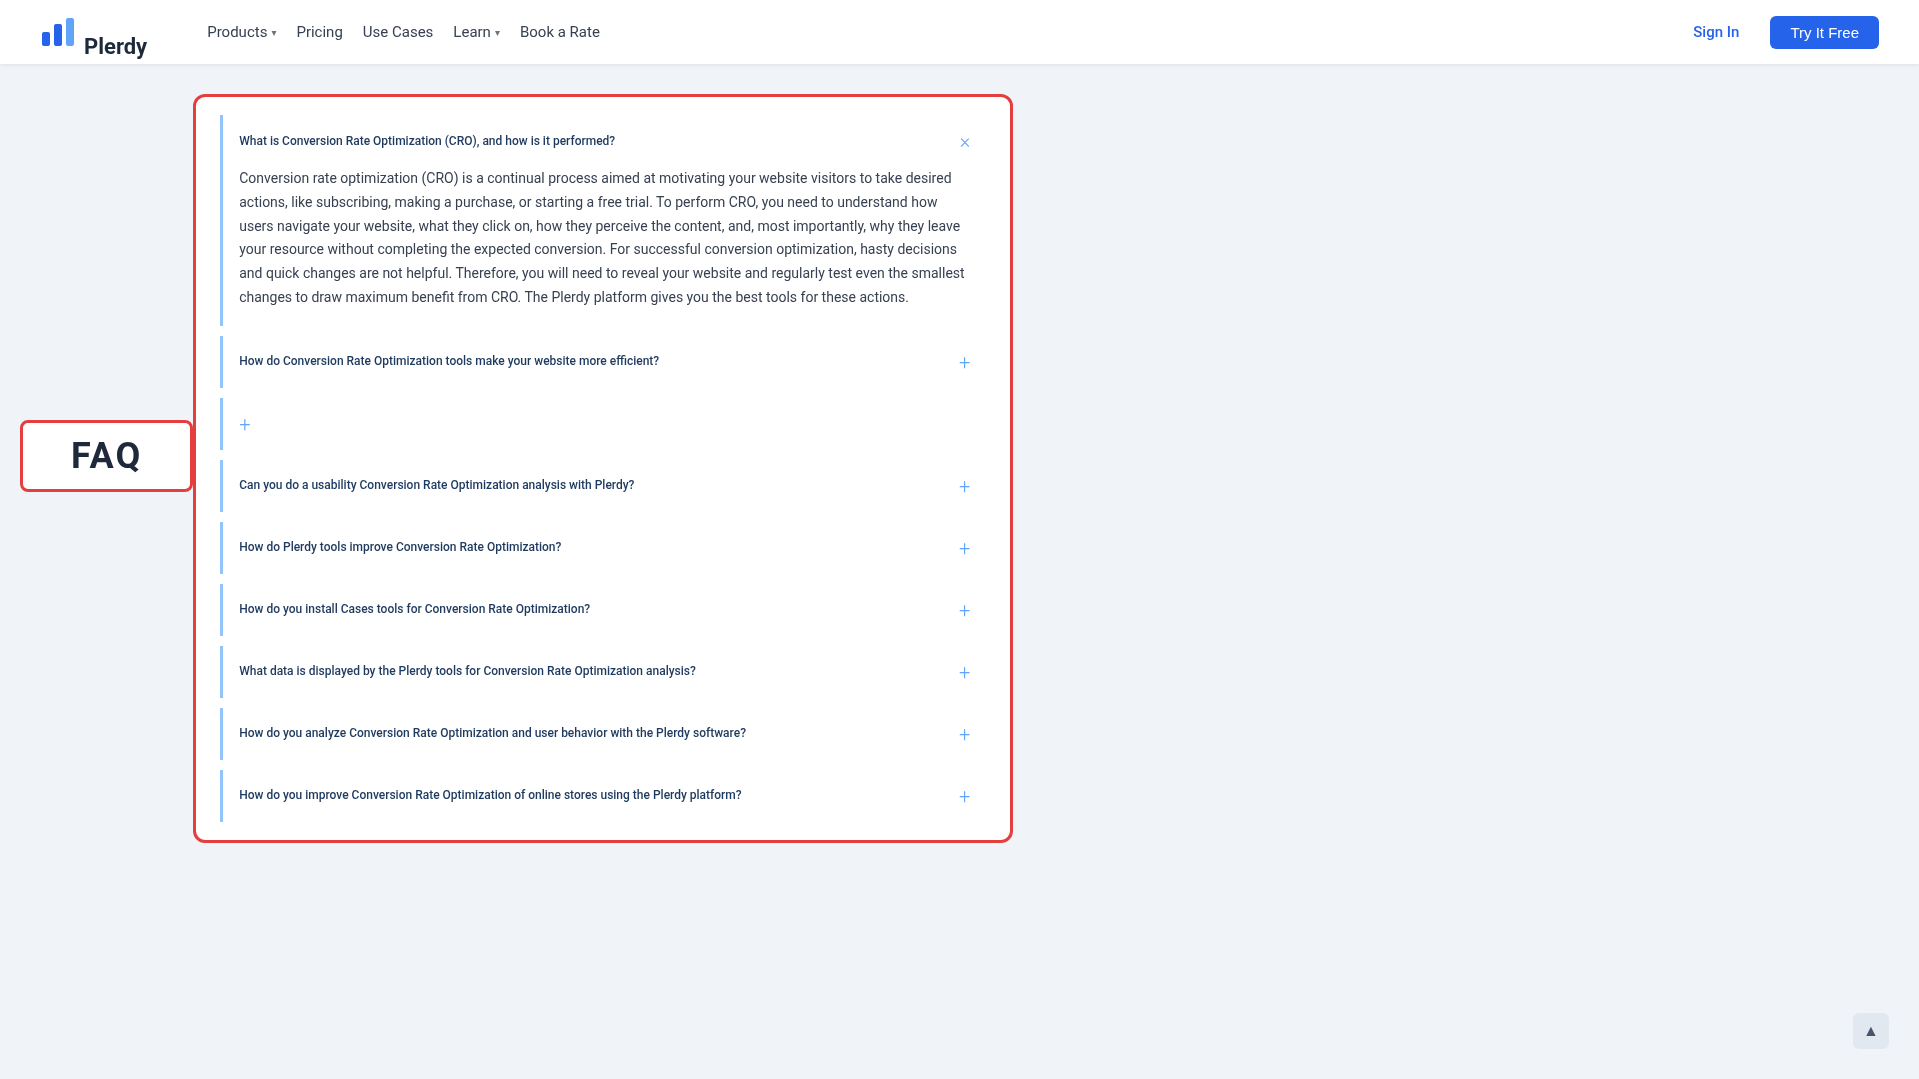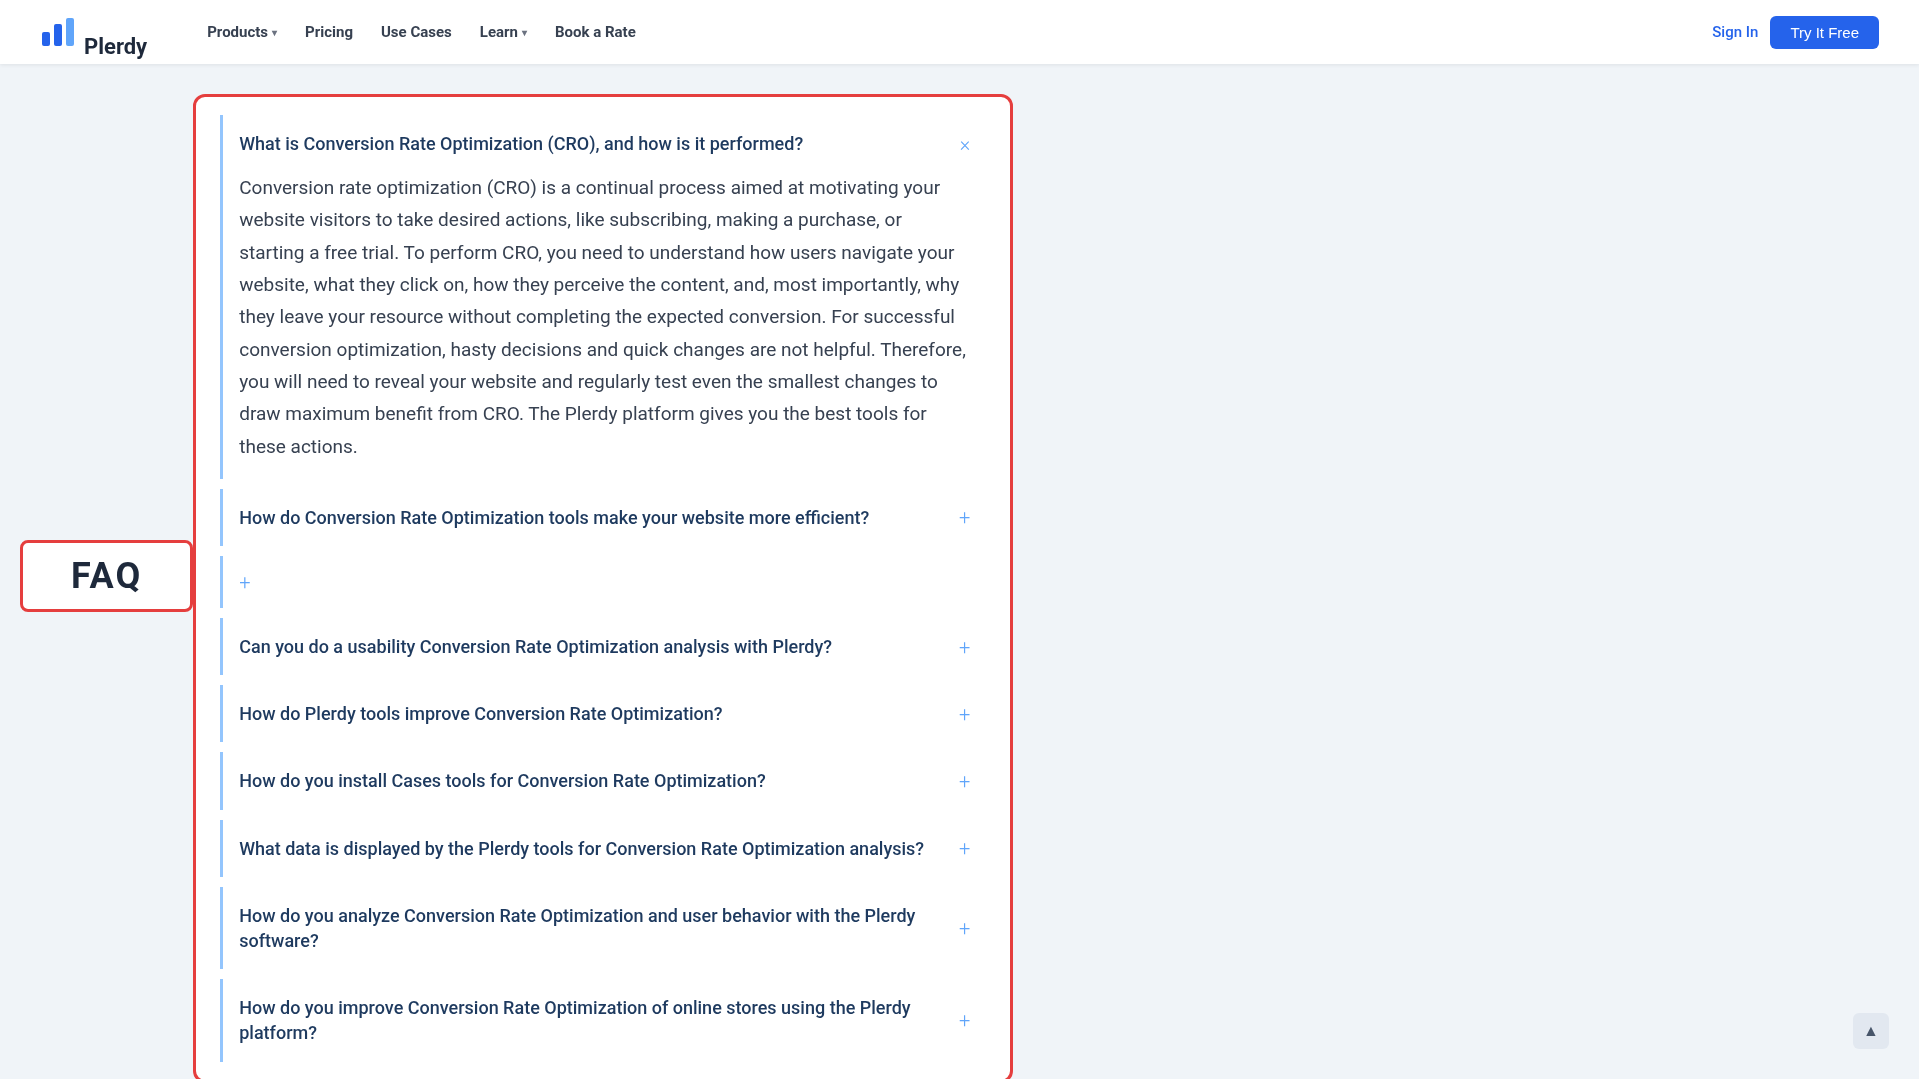"Products" .navbar-nav { font-weight: bold -> none; gap: 28px -> 20px }
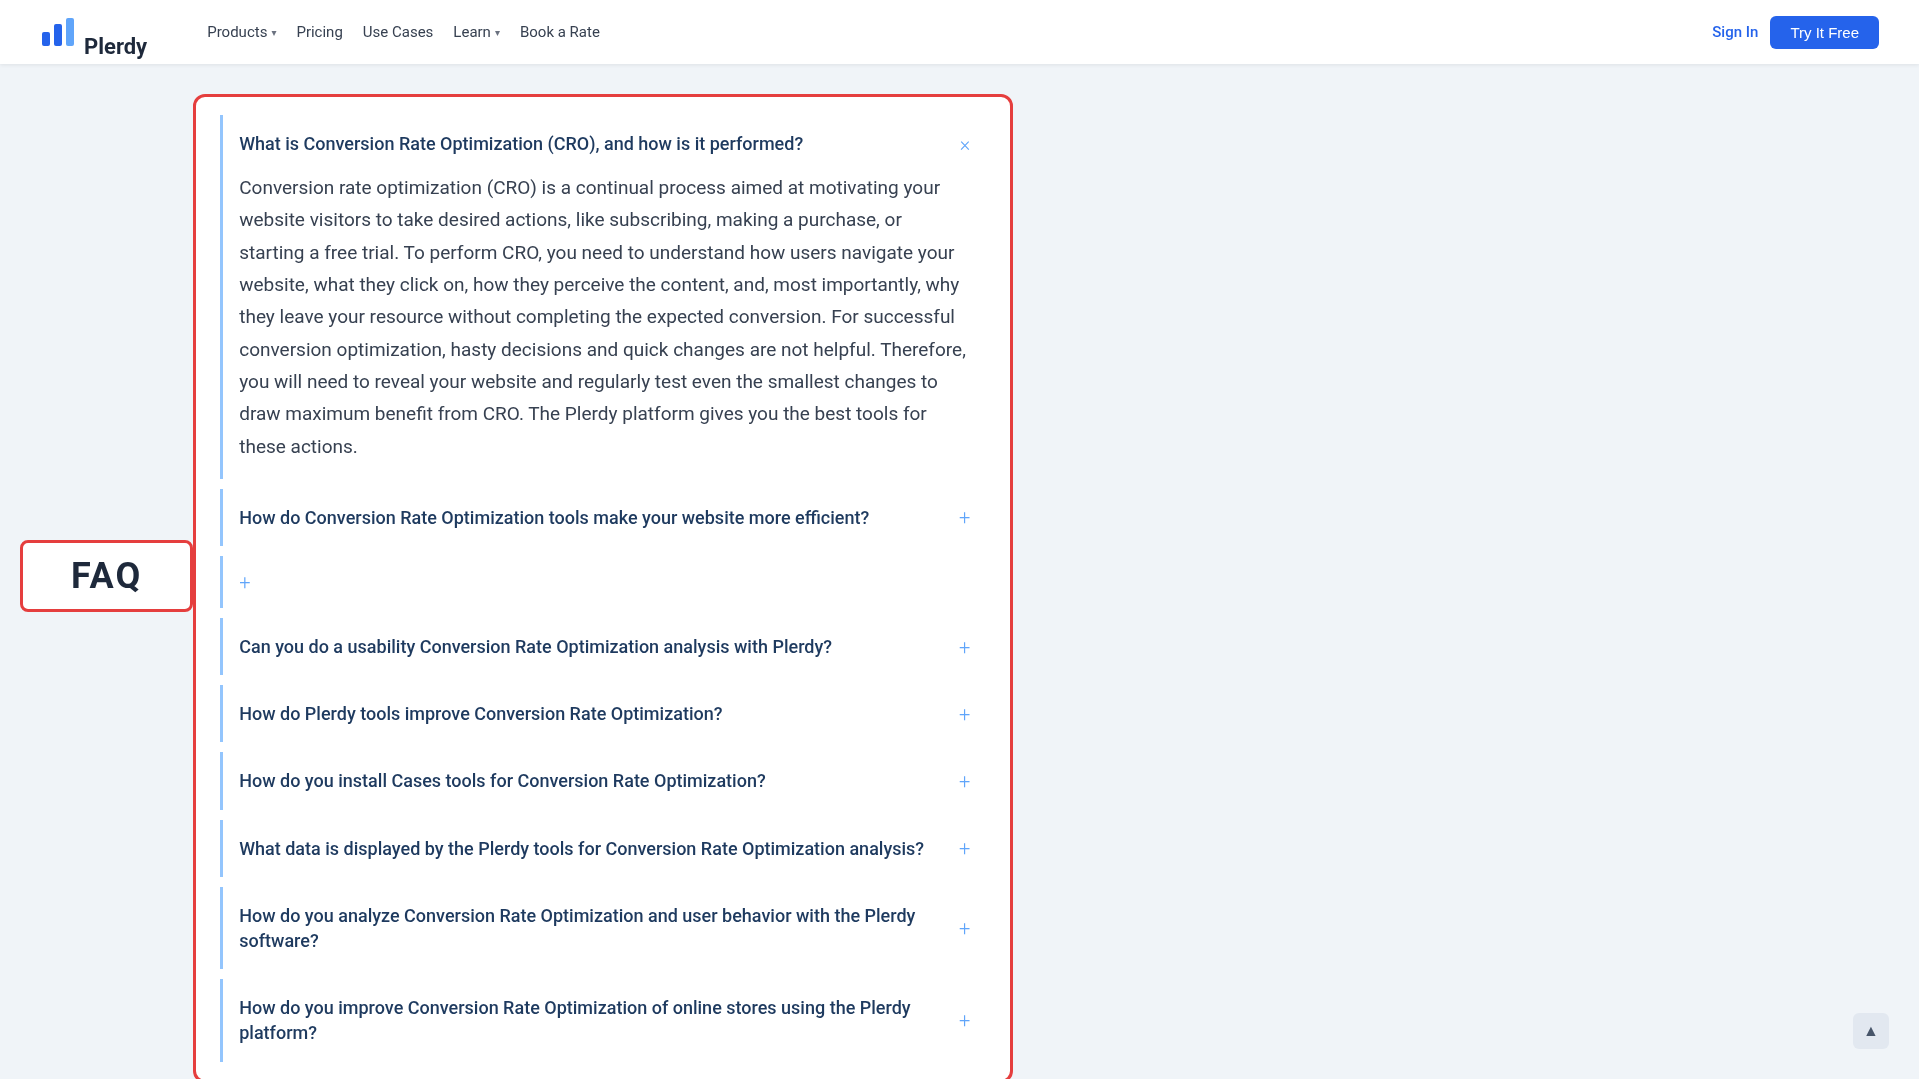"Sign In" .navbar-actions { gap: 12px -> 31px }
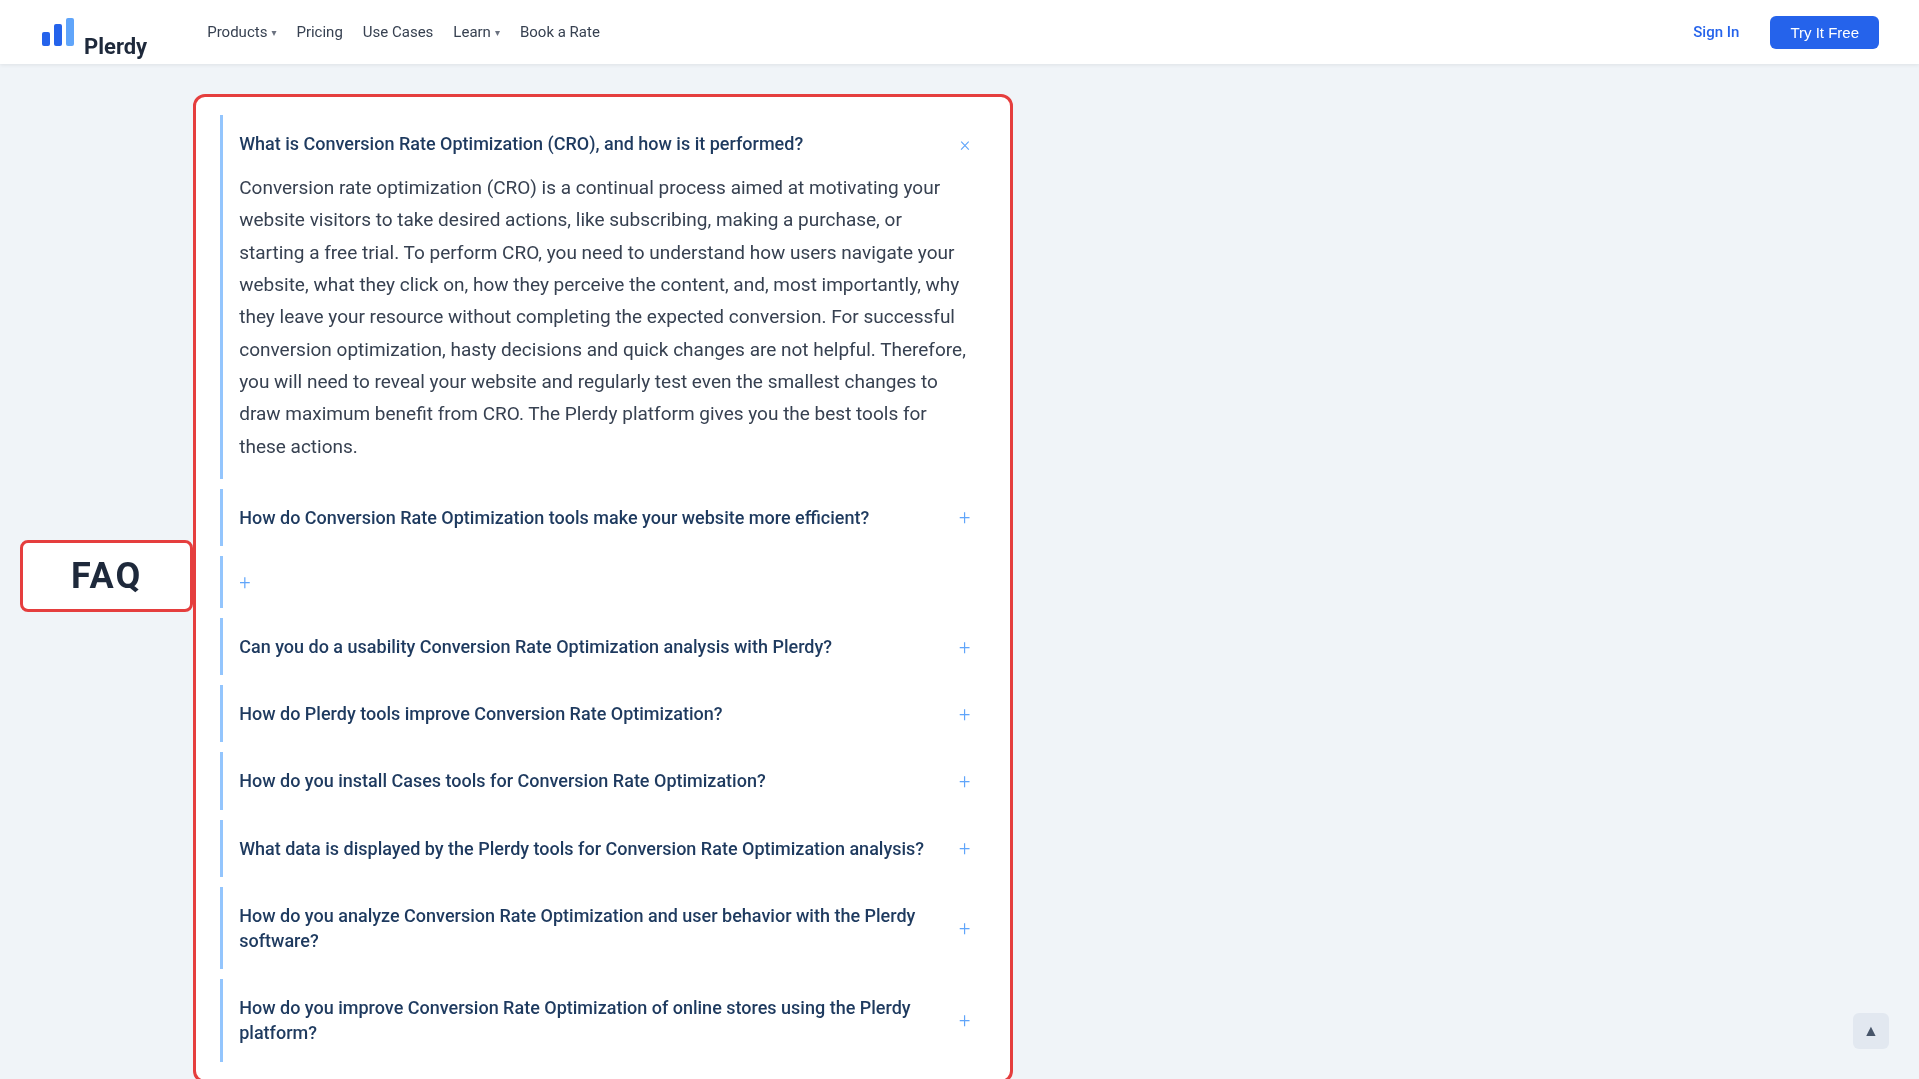"What is Conversion Rate Optimization" .faq-question { font-size: 18px -> 12px }
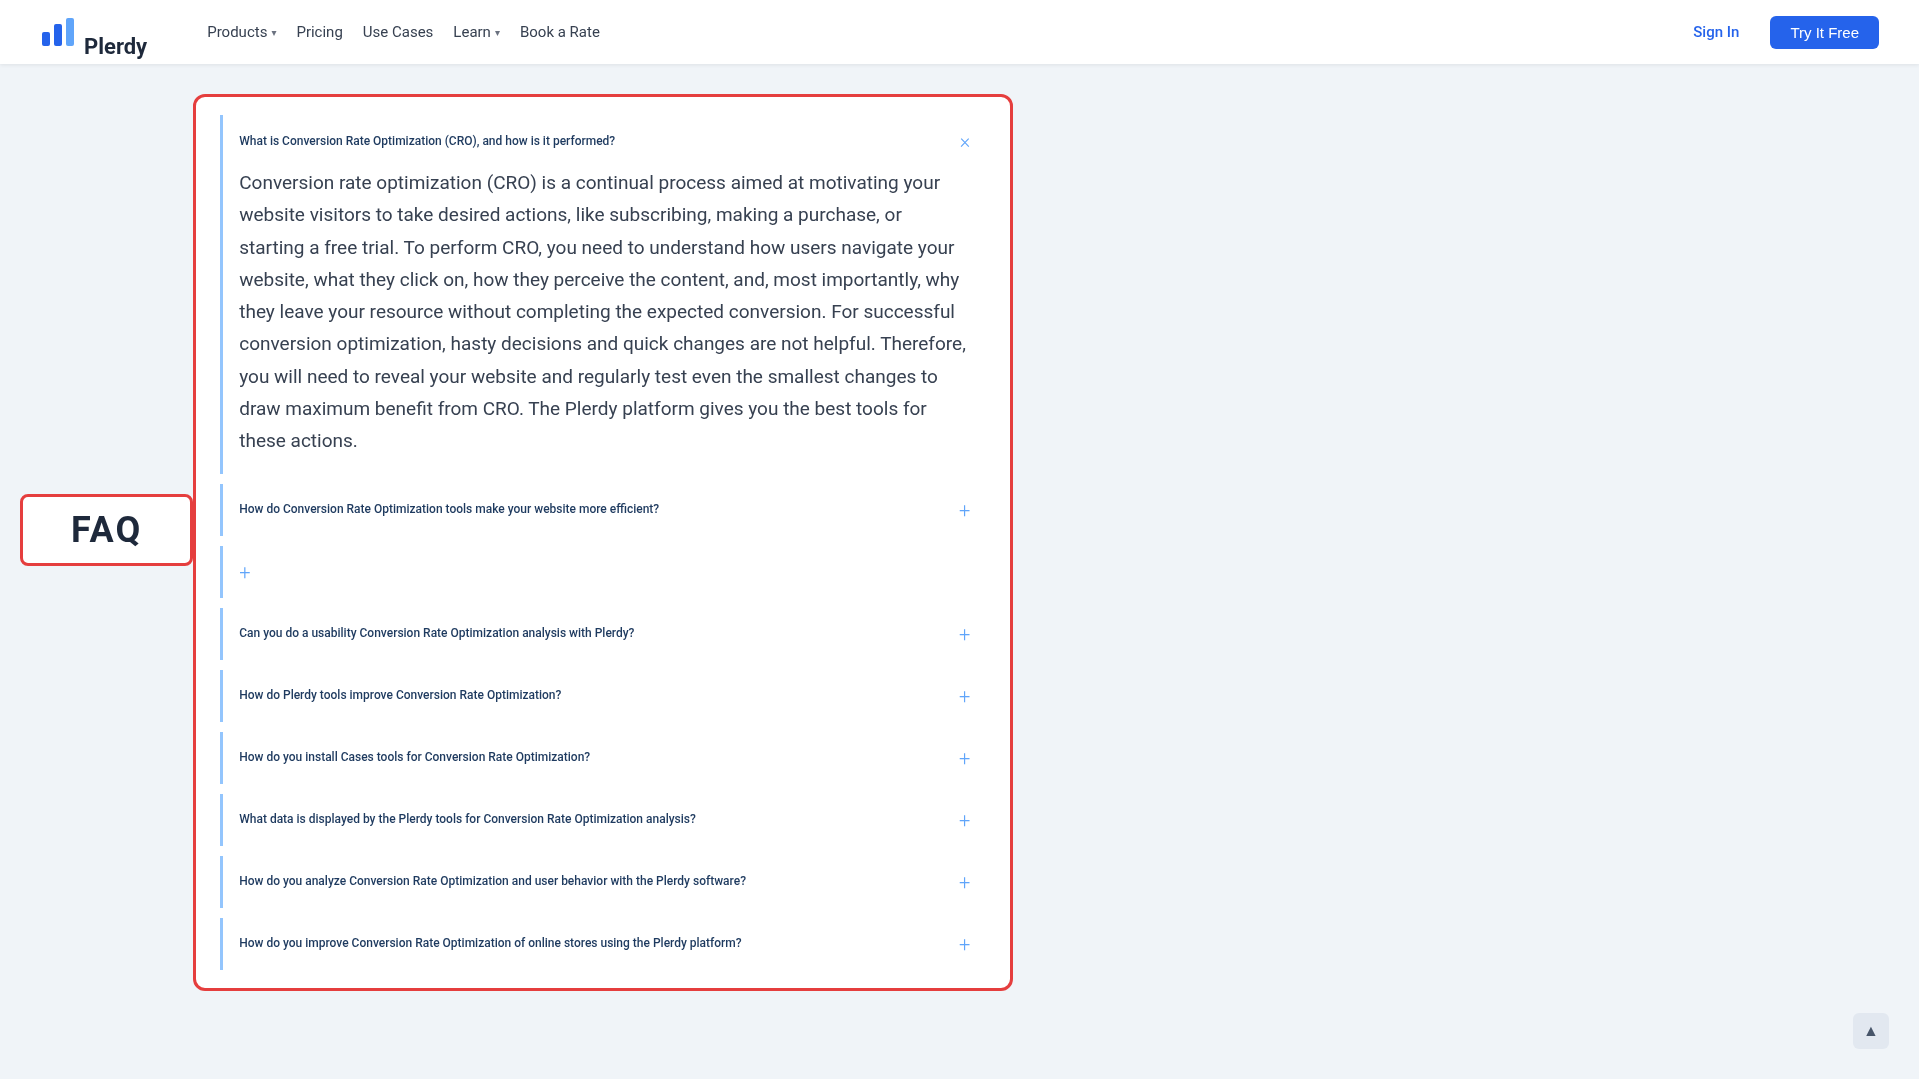"Conversion rate optimization (CRO) is" .faq-answer { font-size: 19px -> 14px }
